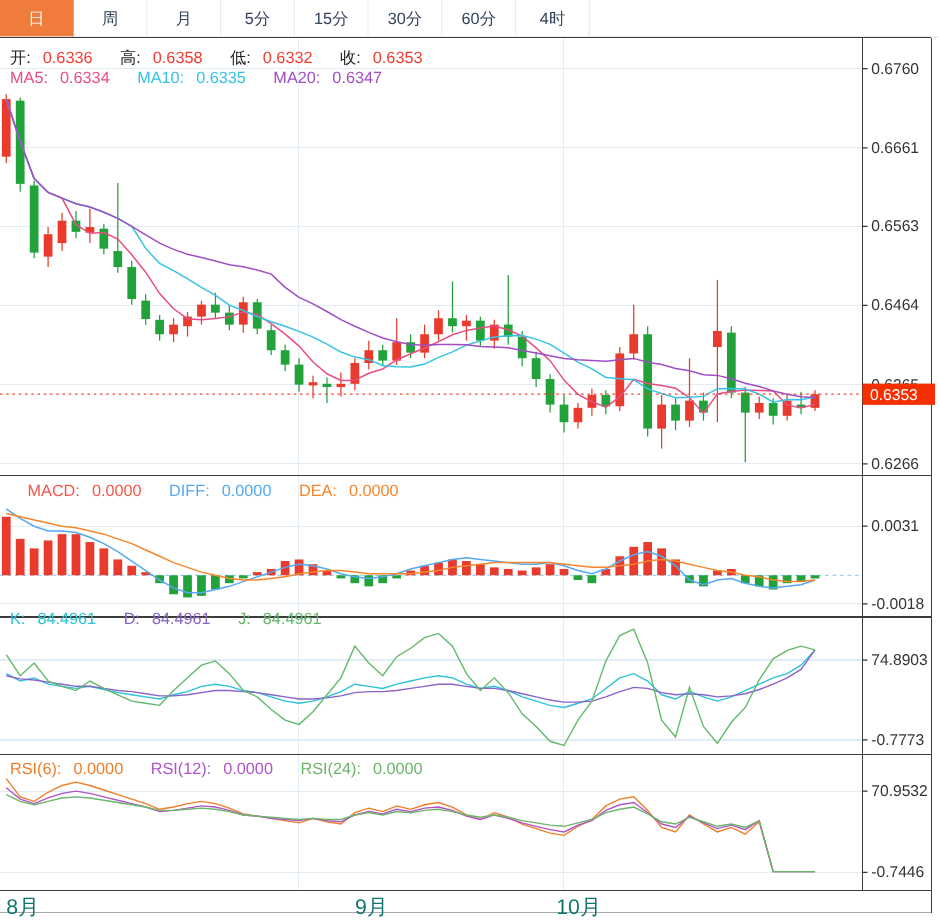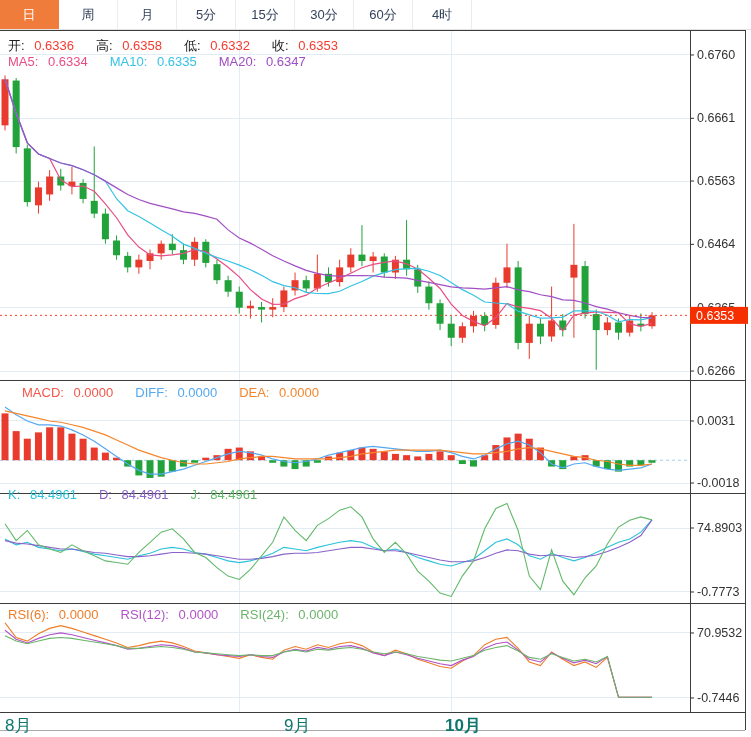"10月" div { font-weight: bold -> none }
